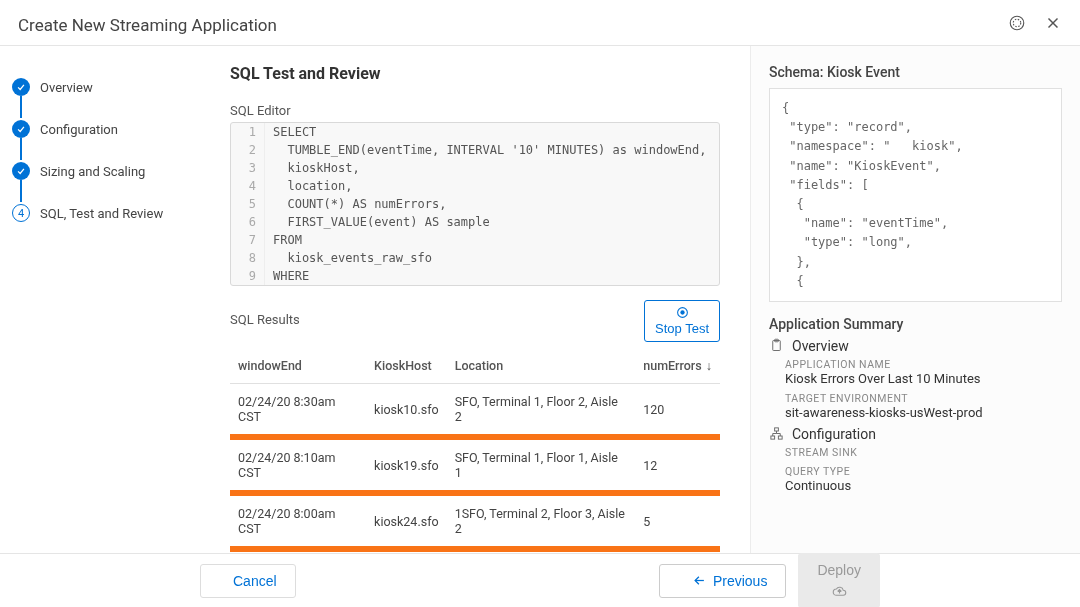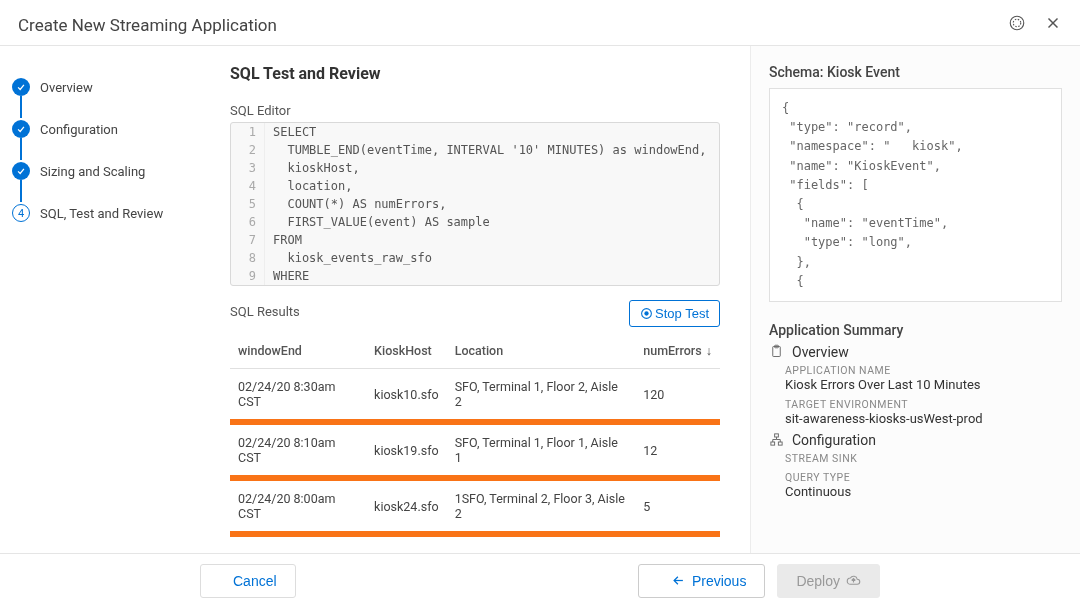"Schema: Kiosk Event" .sidepanel { gap: 20px -> 14px }
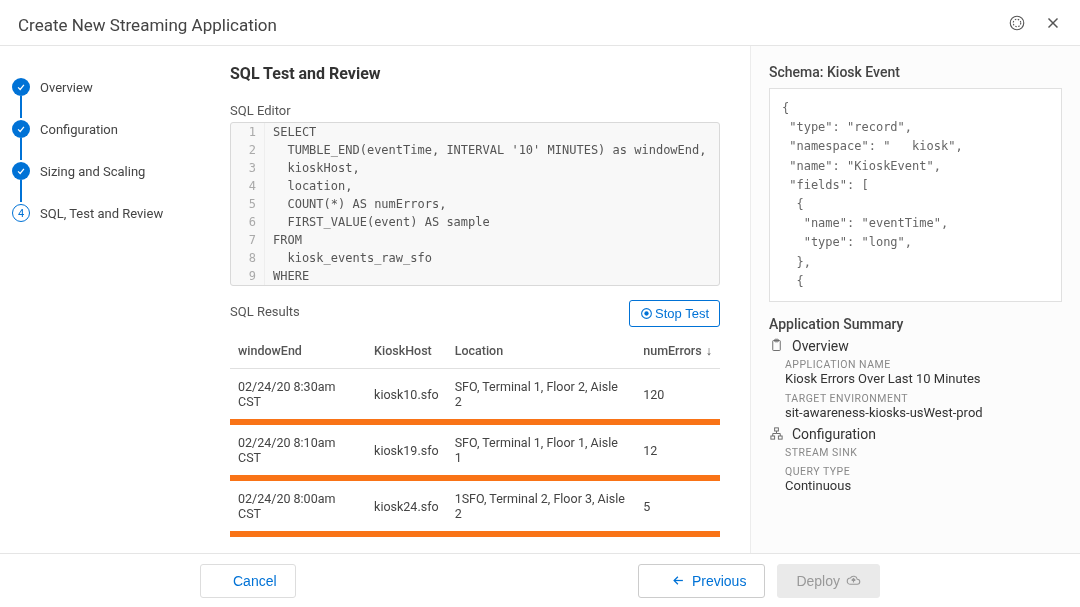"Stop Test" .stop-btn { flex-direction: none -> column }
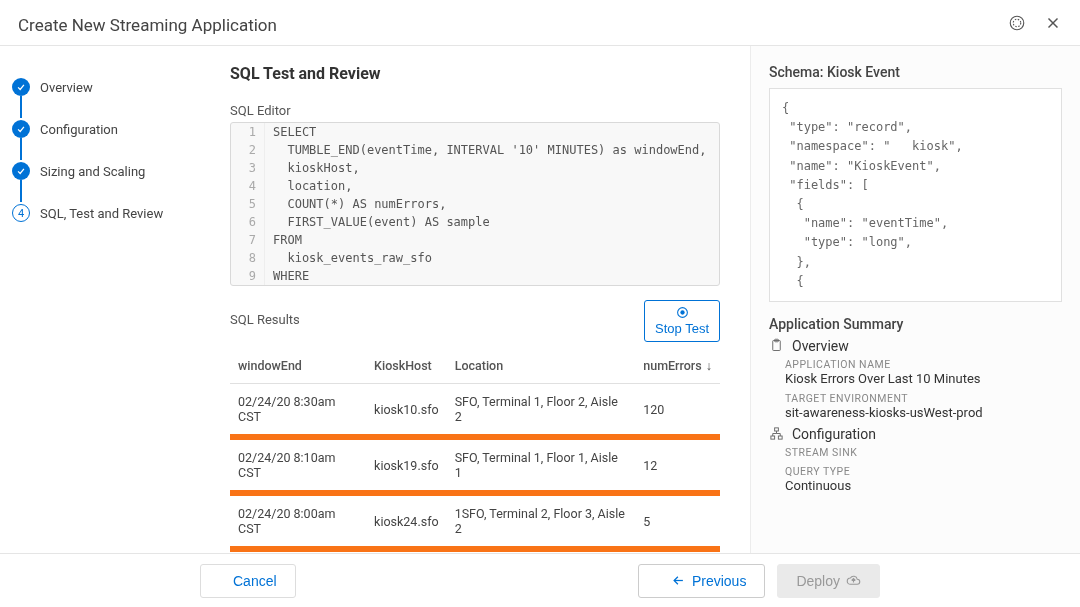"Deploy" .btn-disabled { flex-direction: none -> column }
